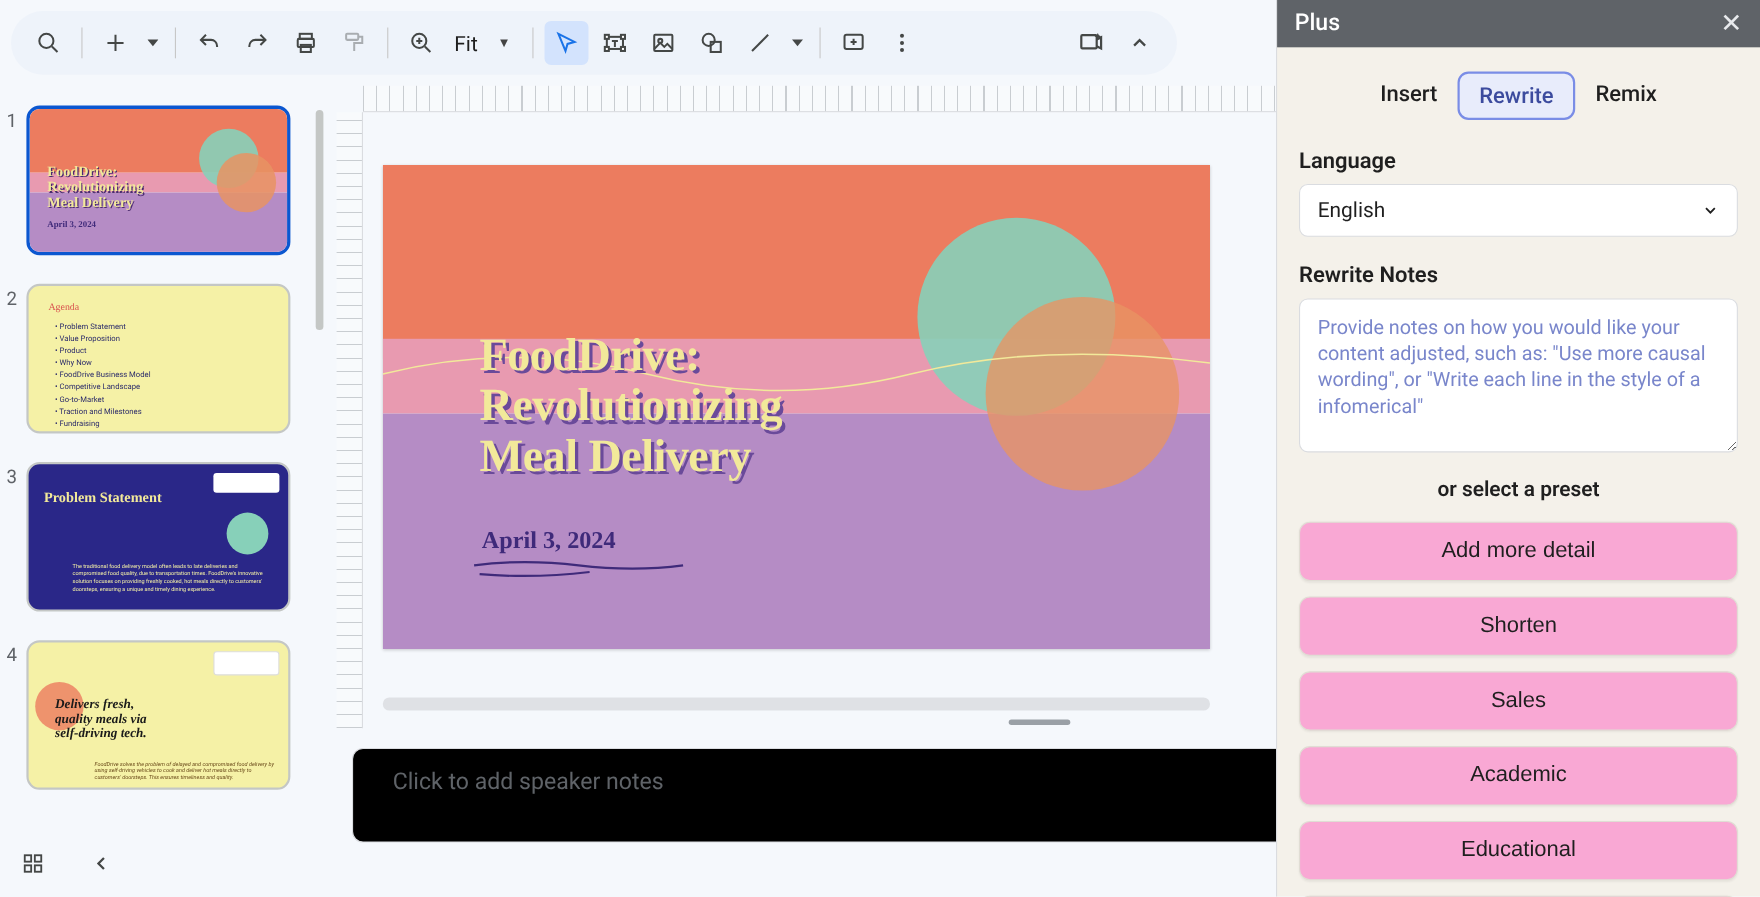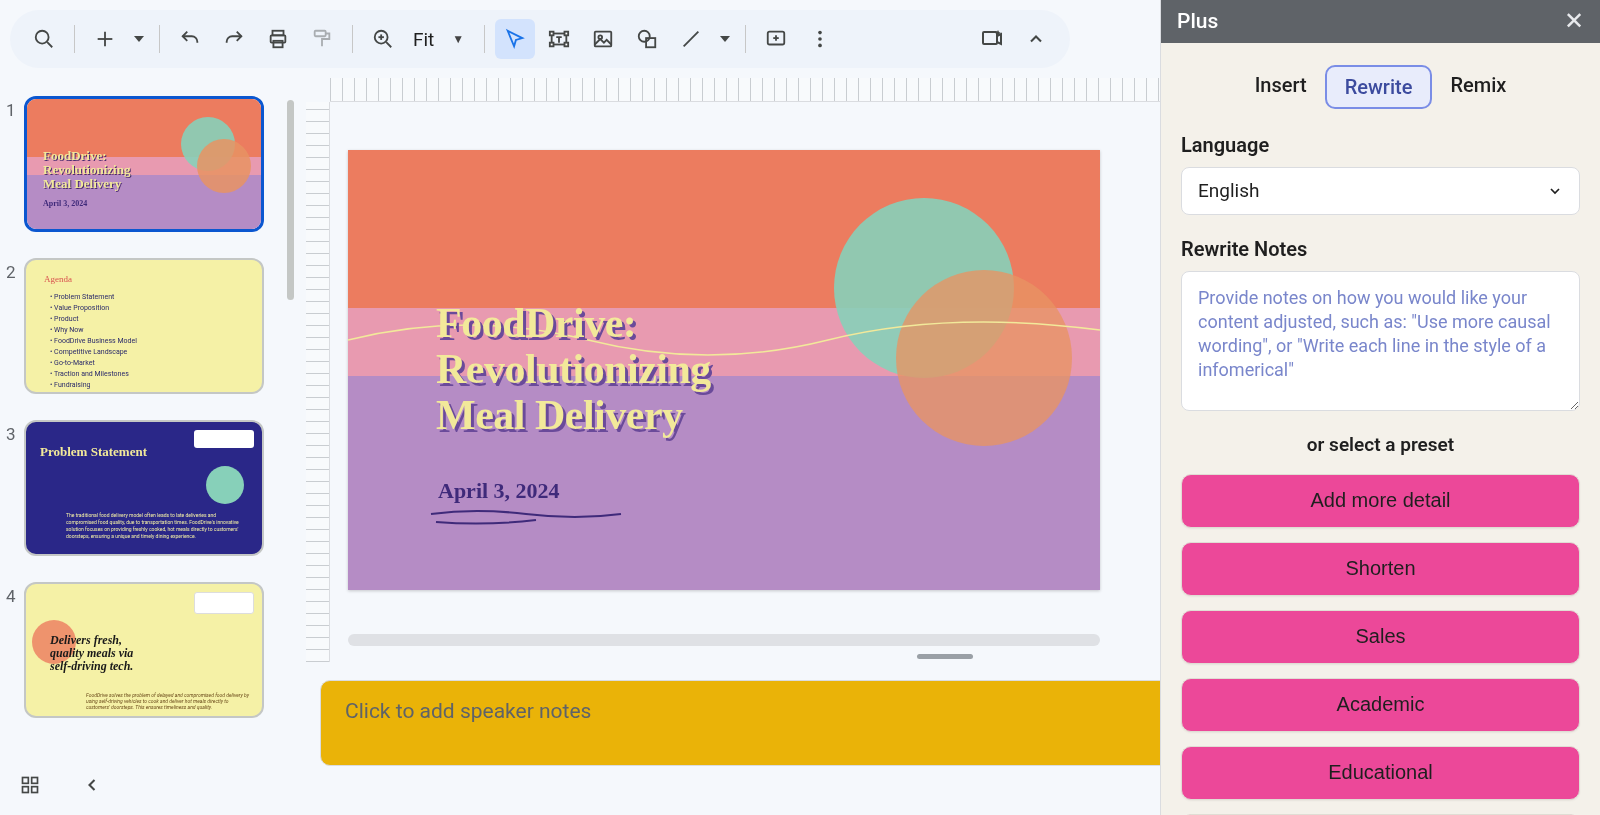"Add more detail" .preset-btn { background: #ec4899 -> #f9a8d4 }
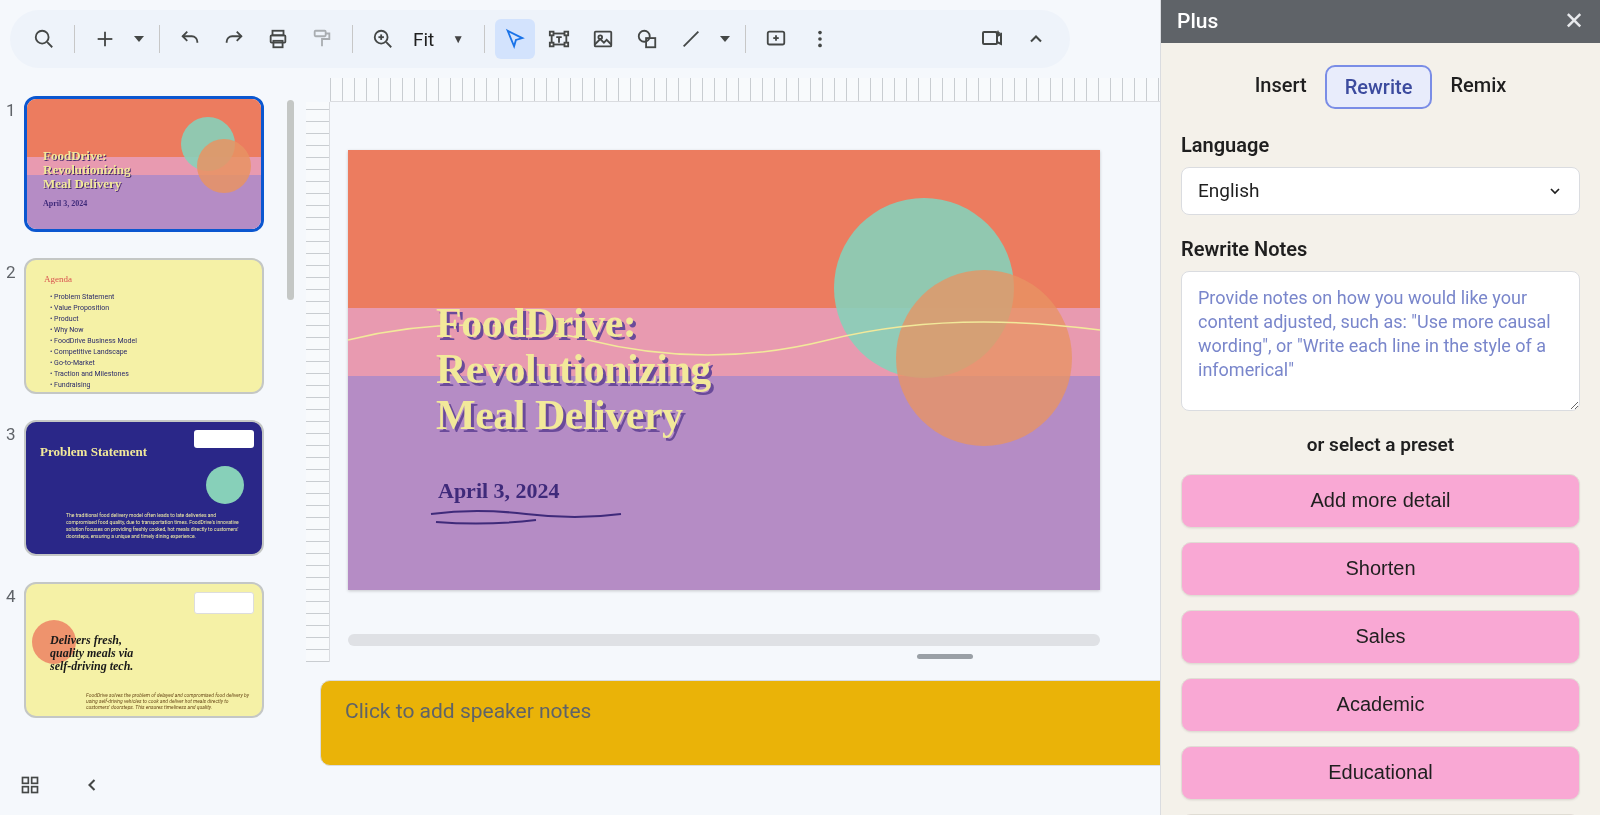"Click to add speaker notes" .speaker-notes { background: #eab308 -> #000000; padding: 18px 24px -> 18px 36px }
